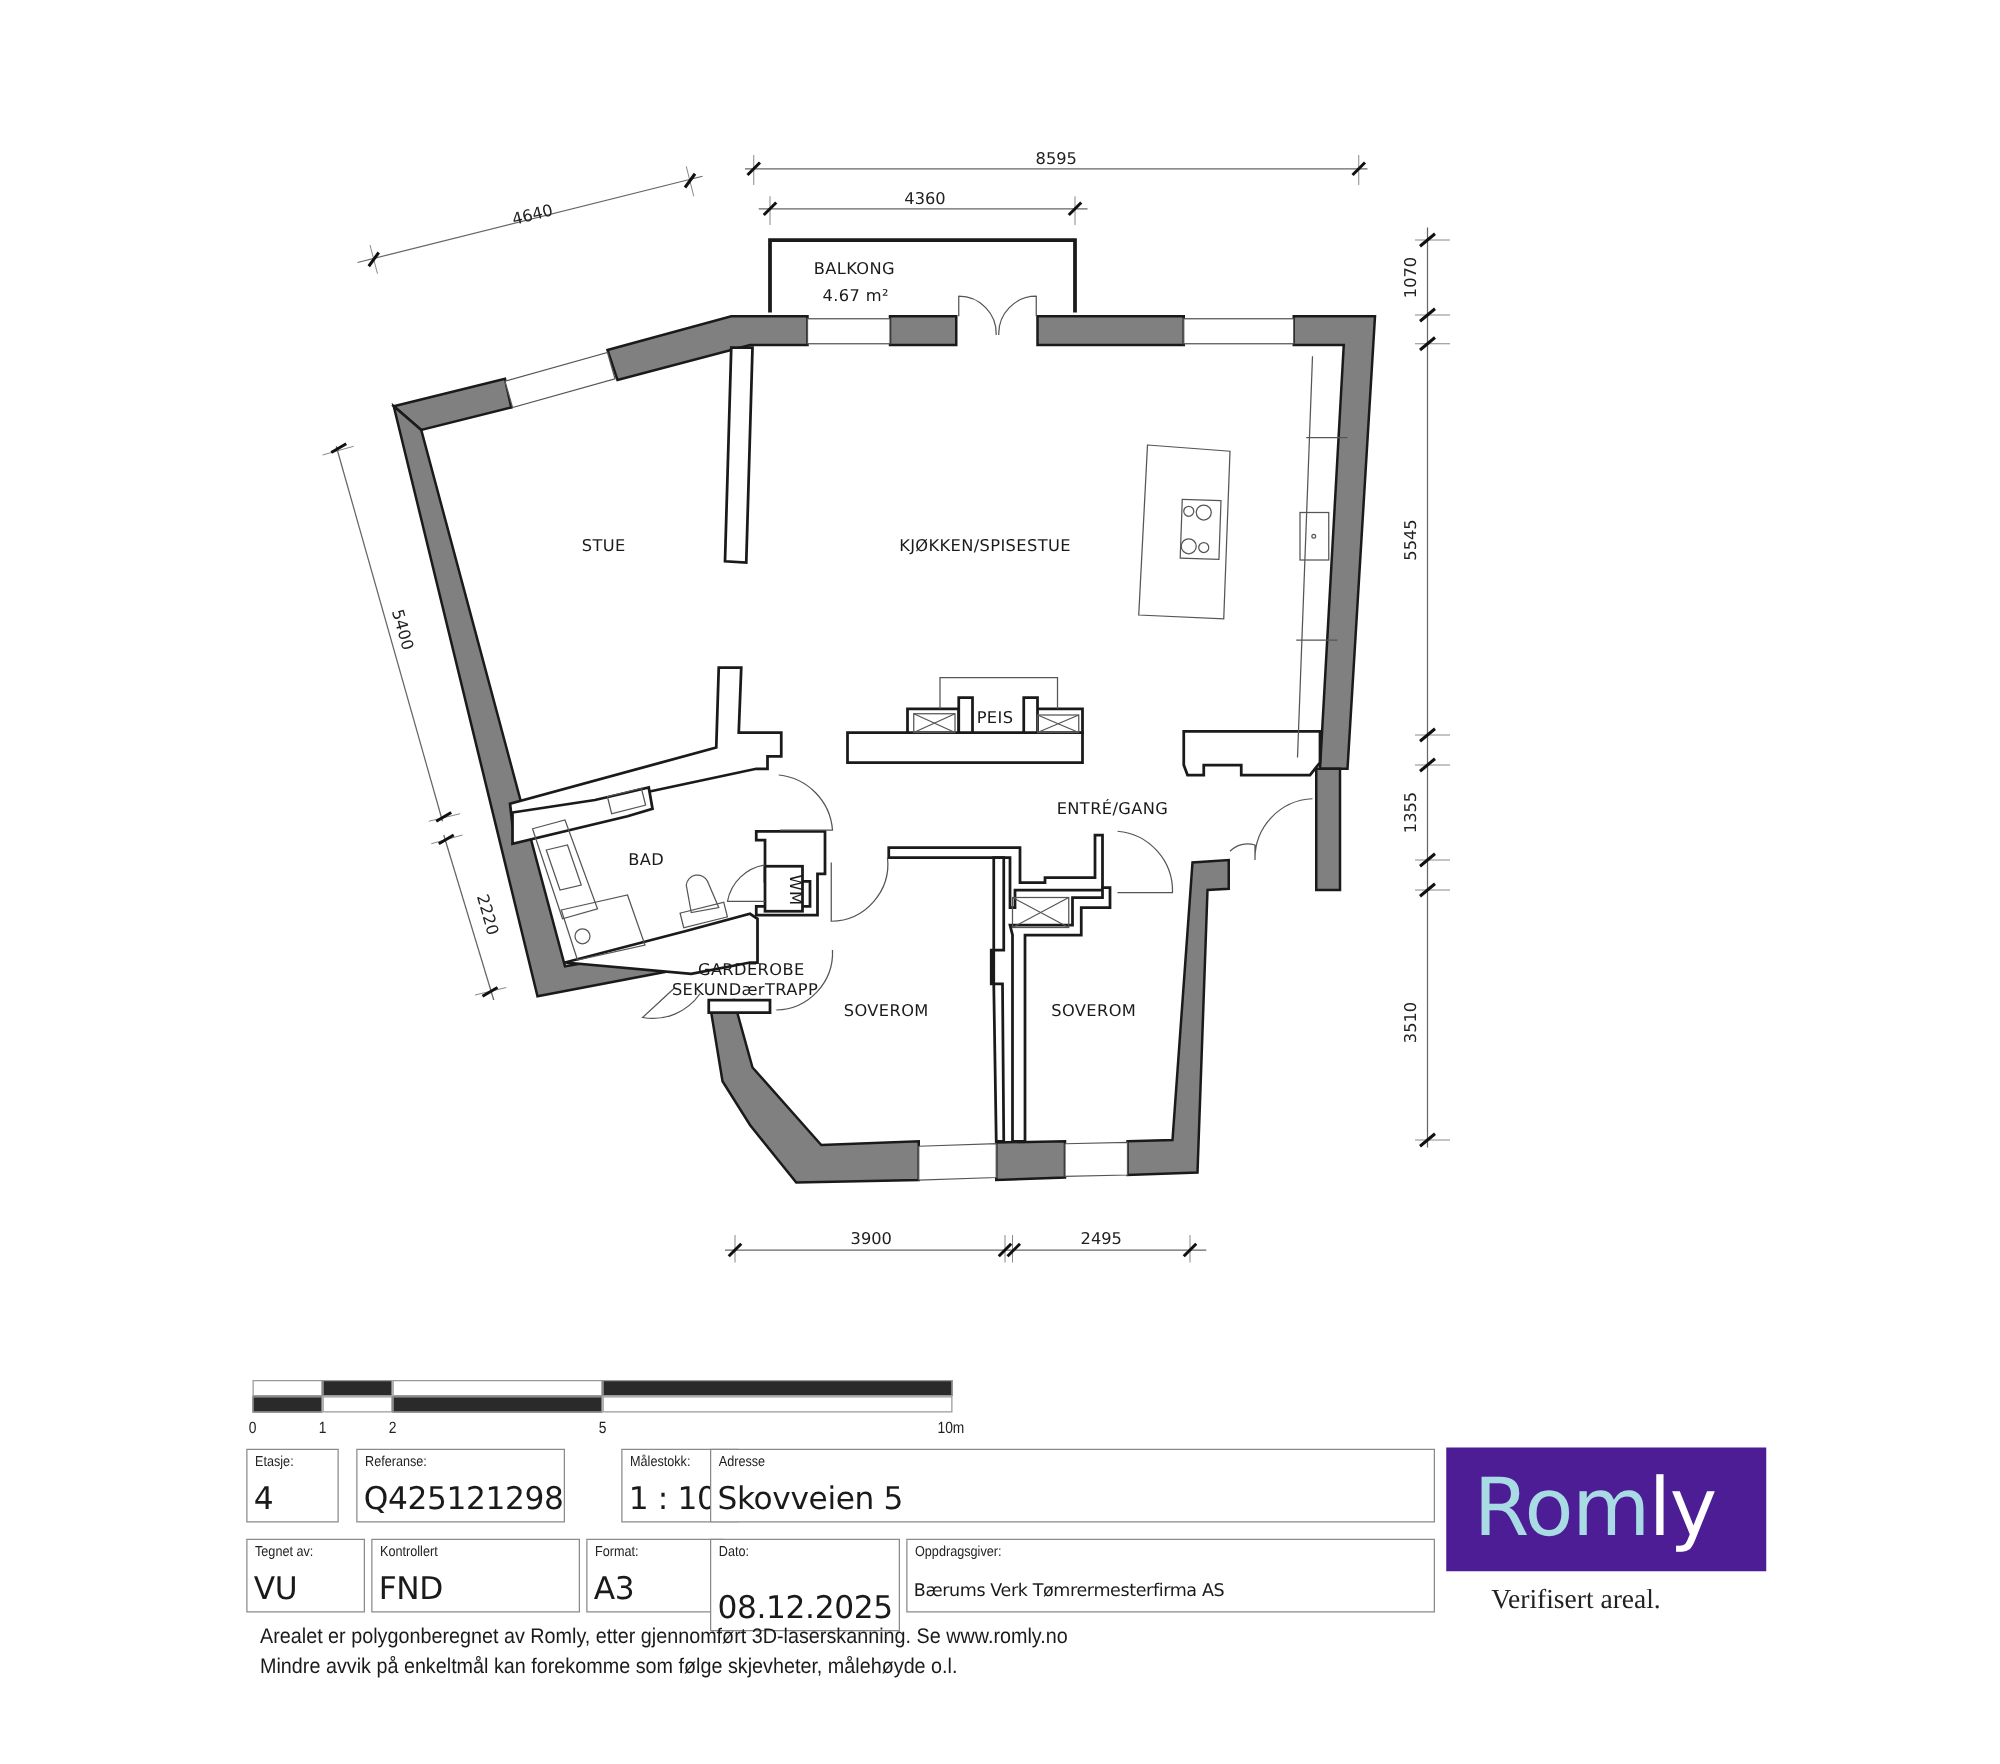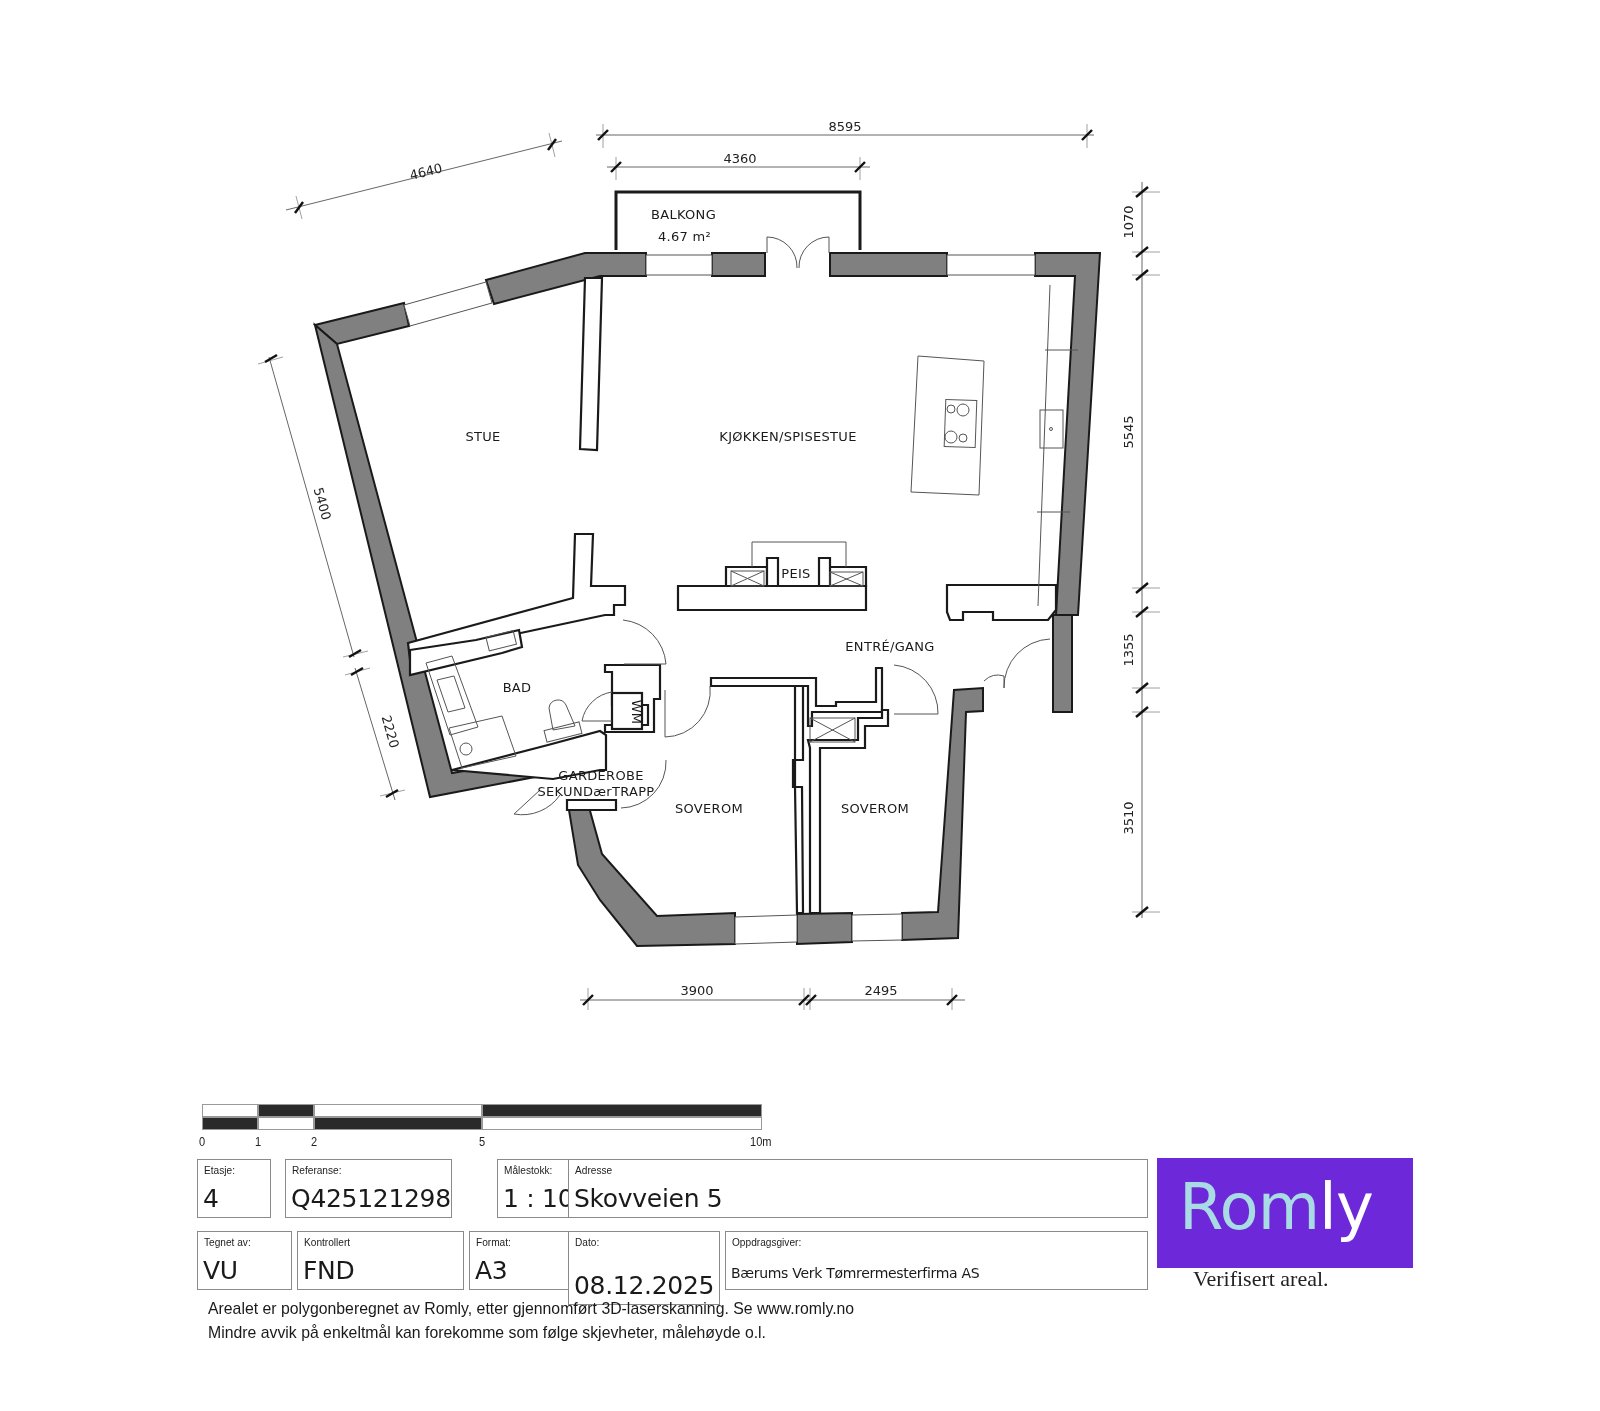"Romly" #logo { background: #6d28d9 -> #4c1d95; height: 110px -> 99px }
